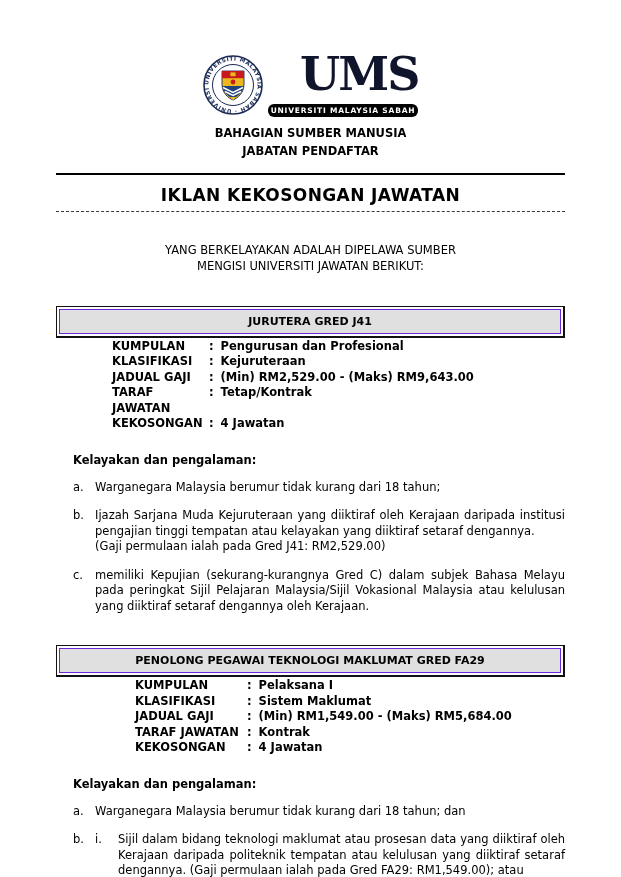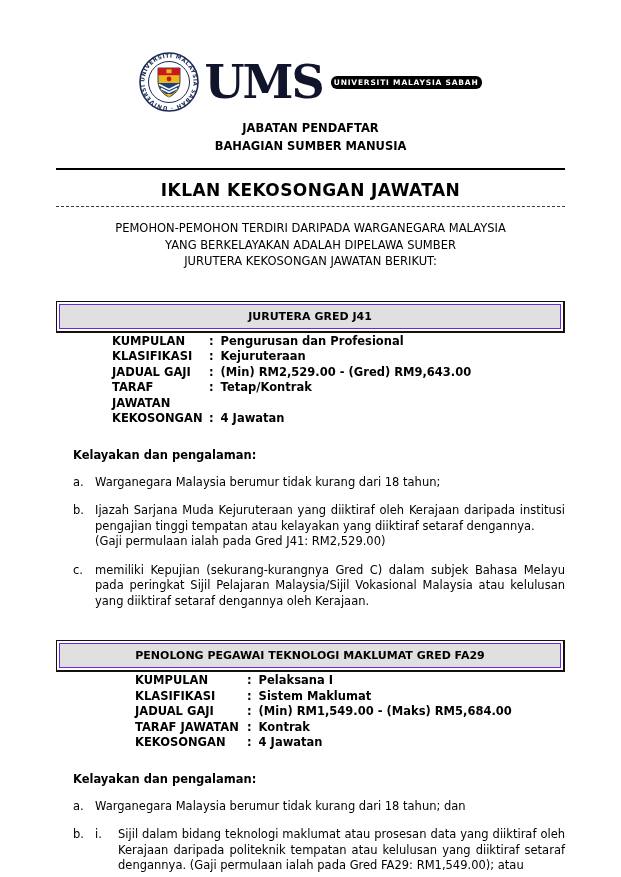"UMS" .wordmark { align-items: center -> flex-end; flex-direction: none -> column }
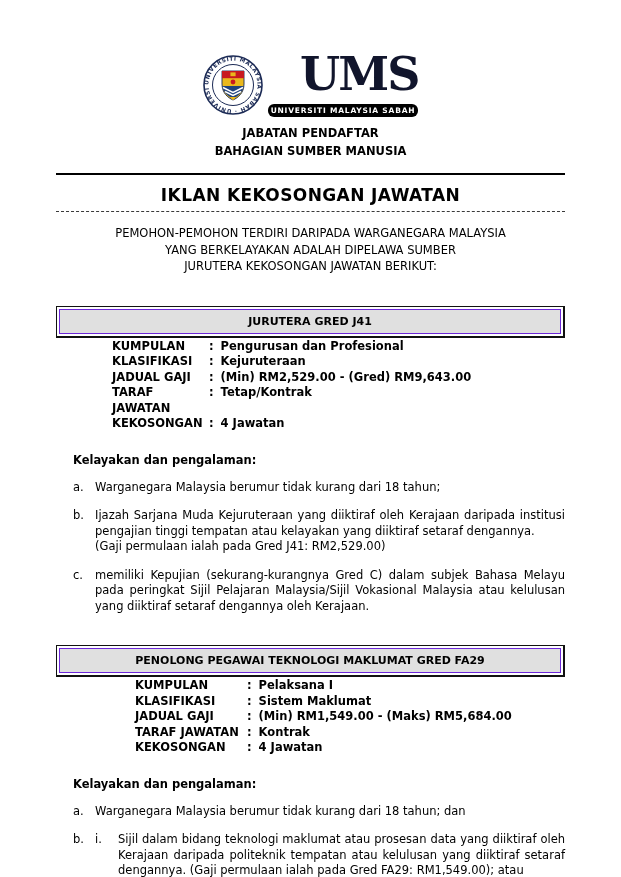"JABATAN PENDAFTAR" div.dept { order: before "BAHAGIAN SUMBER MANUSIA" -> after "BAHAGIAN SUMBER MANUSIA" }
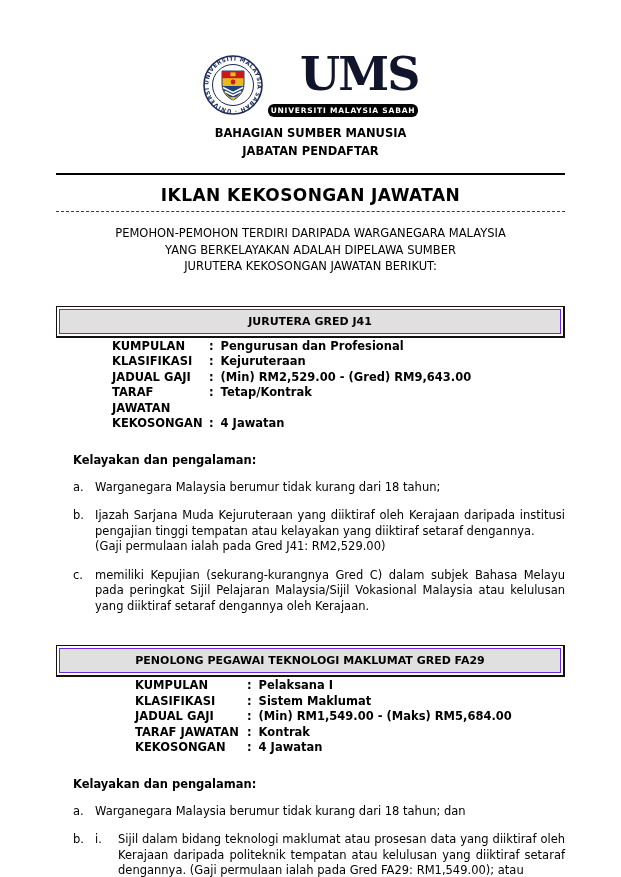"PEMOHON-PEMOHON TERDIRI DARIPADA" span { html: <span>PEMOHON-PEMOHON TERDIRI DARIPADA WARGANEGARA MALAYSIA</span> -> none }
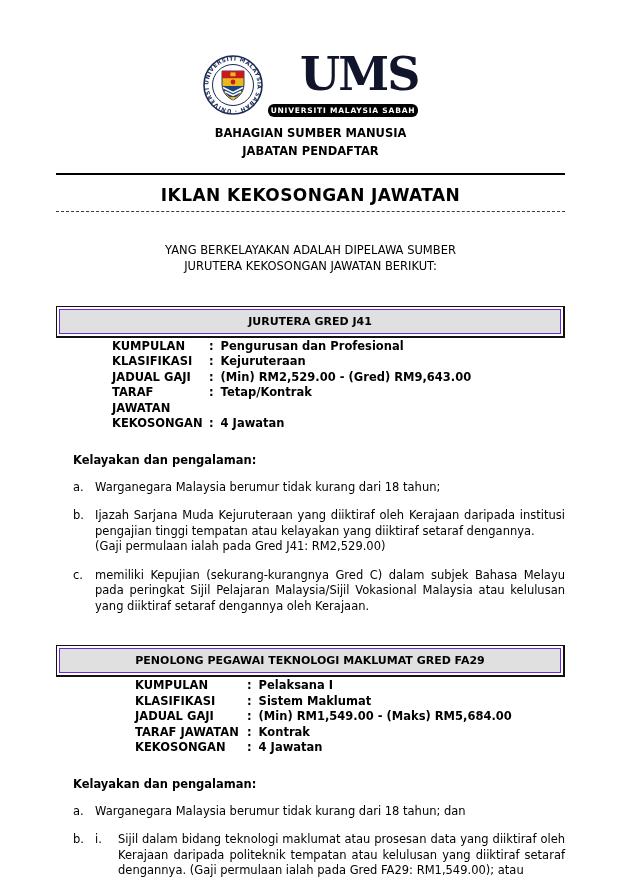"JURUTERA KEKOSONGAN JAWATAN BERIKUT:" span { text: JURUTERA KEKOSONGAN -> MENGISI UNIVERSITI }
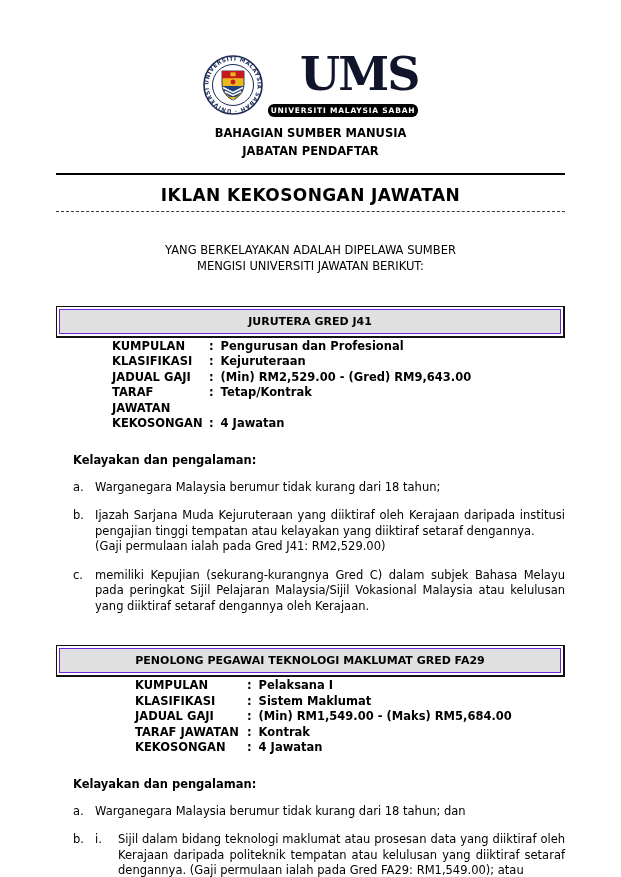"(Min) RM2,529.00 - (Gred) RM9,643.00" span.dvalue { text: Gred -> Maks }
